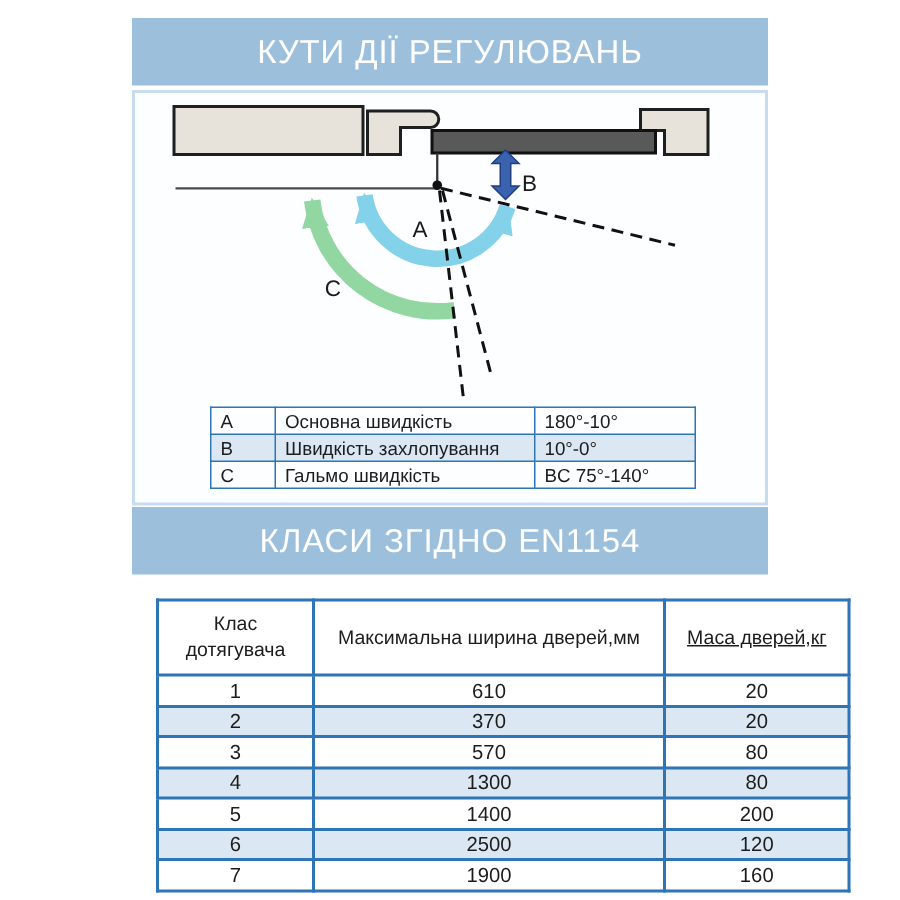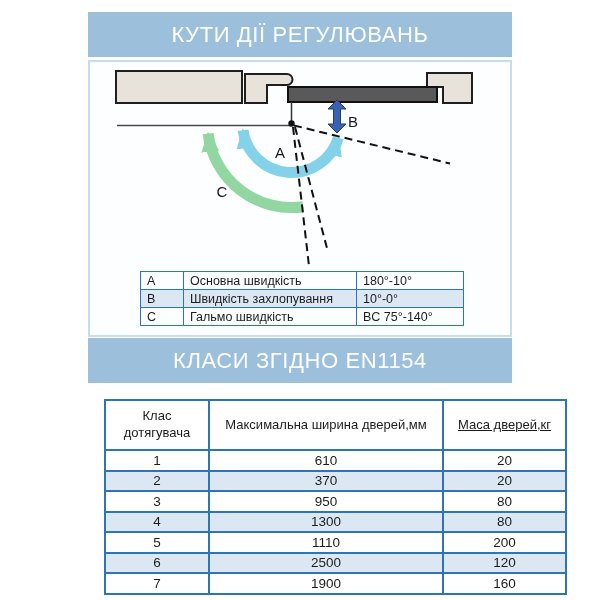"950" td { text: 950 -> 570 }
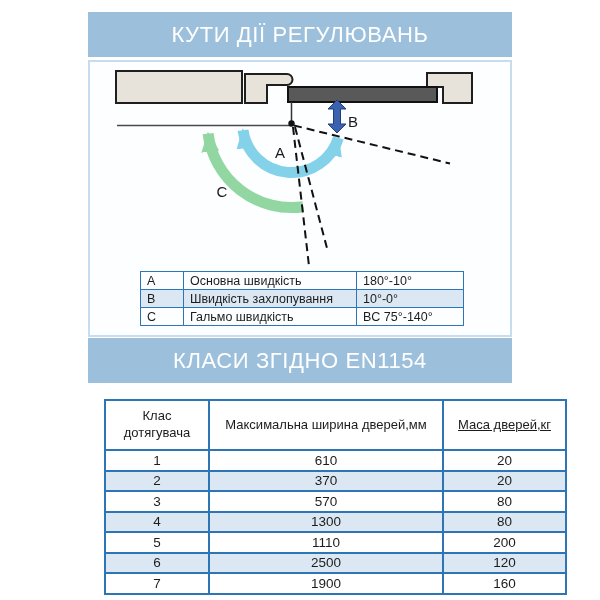"1110" td { text: 1110 -> 1400 }
